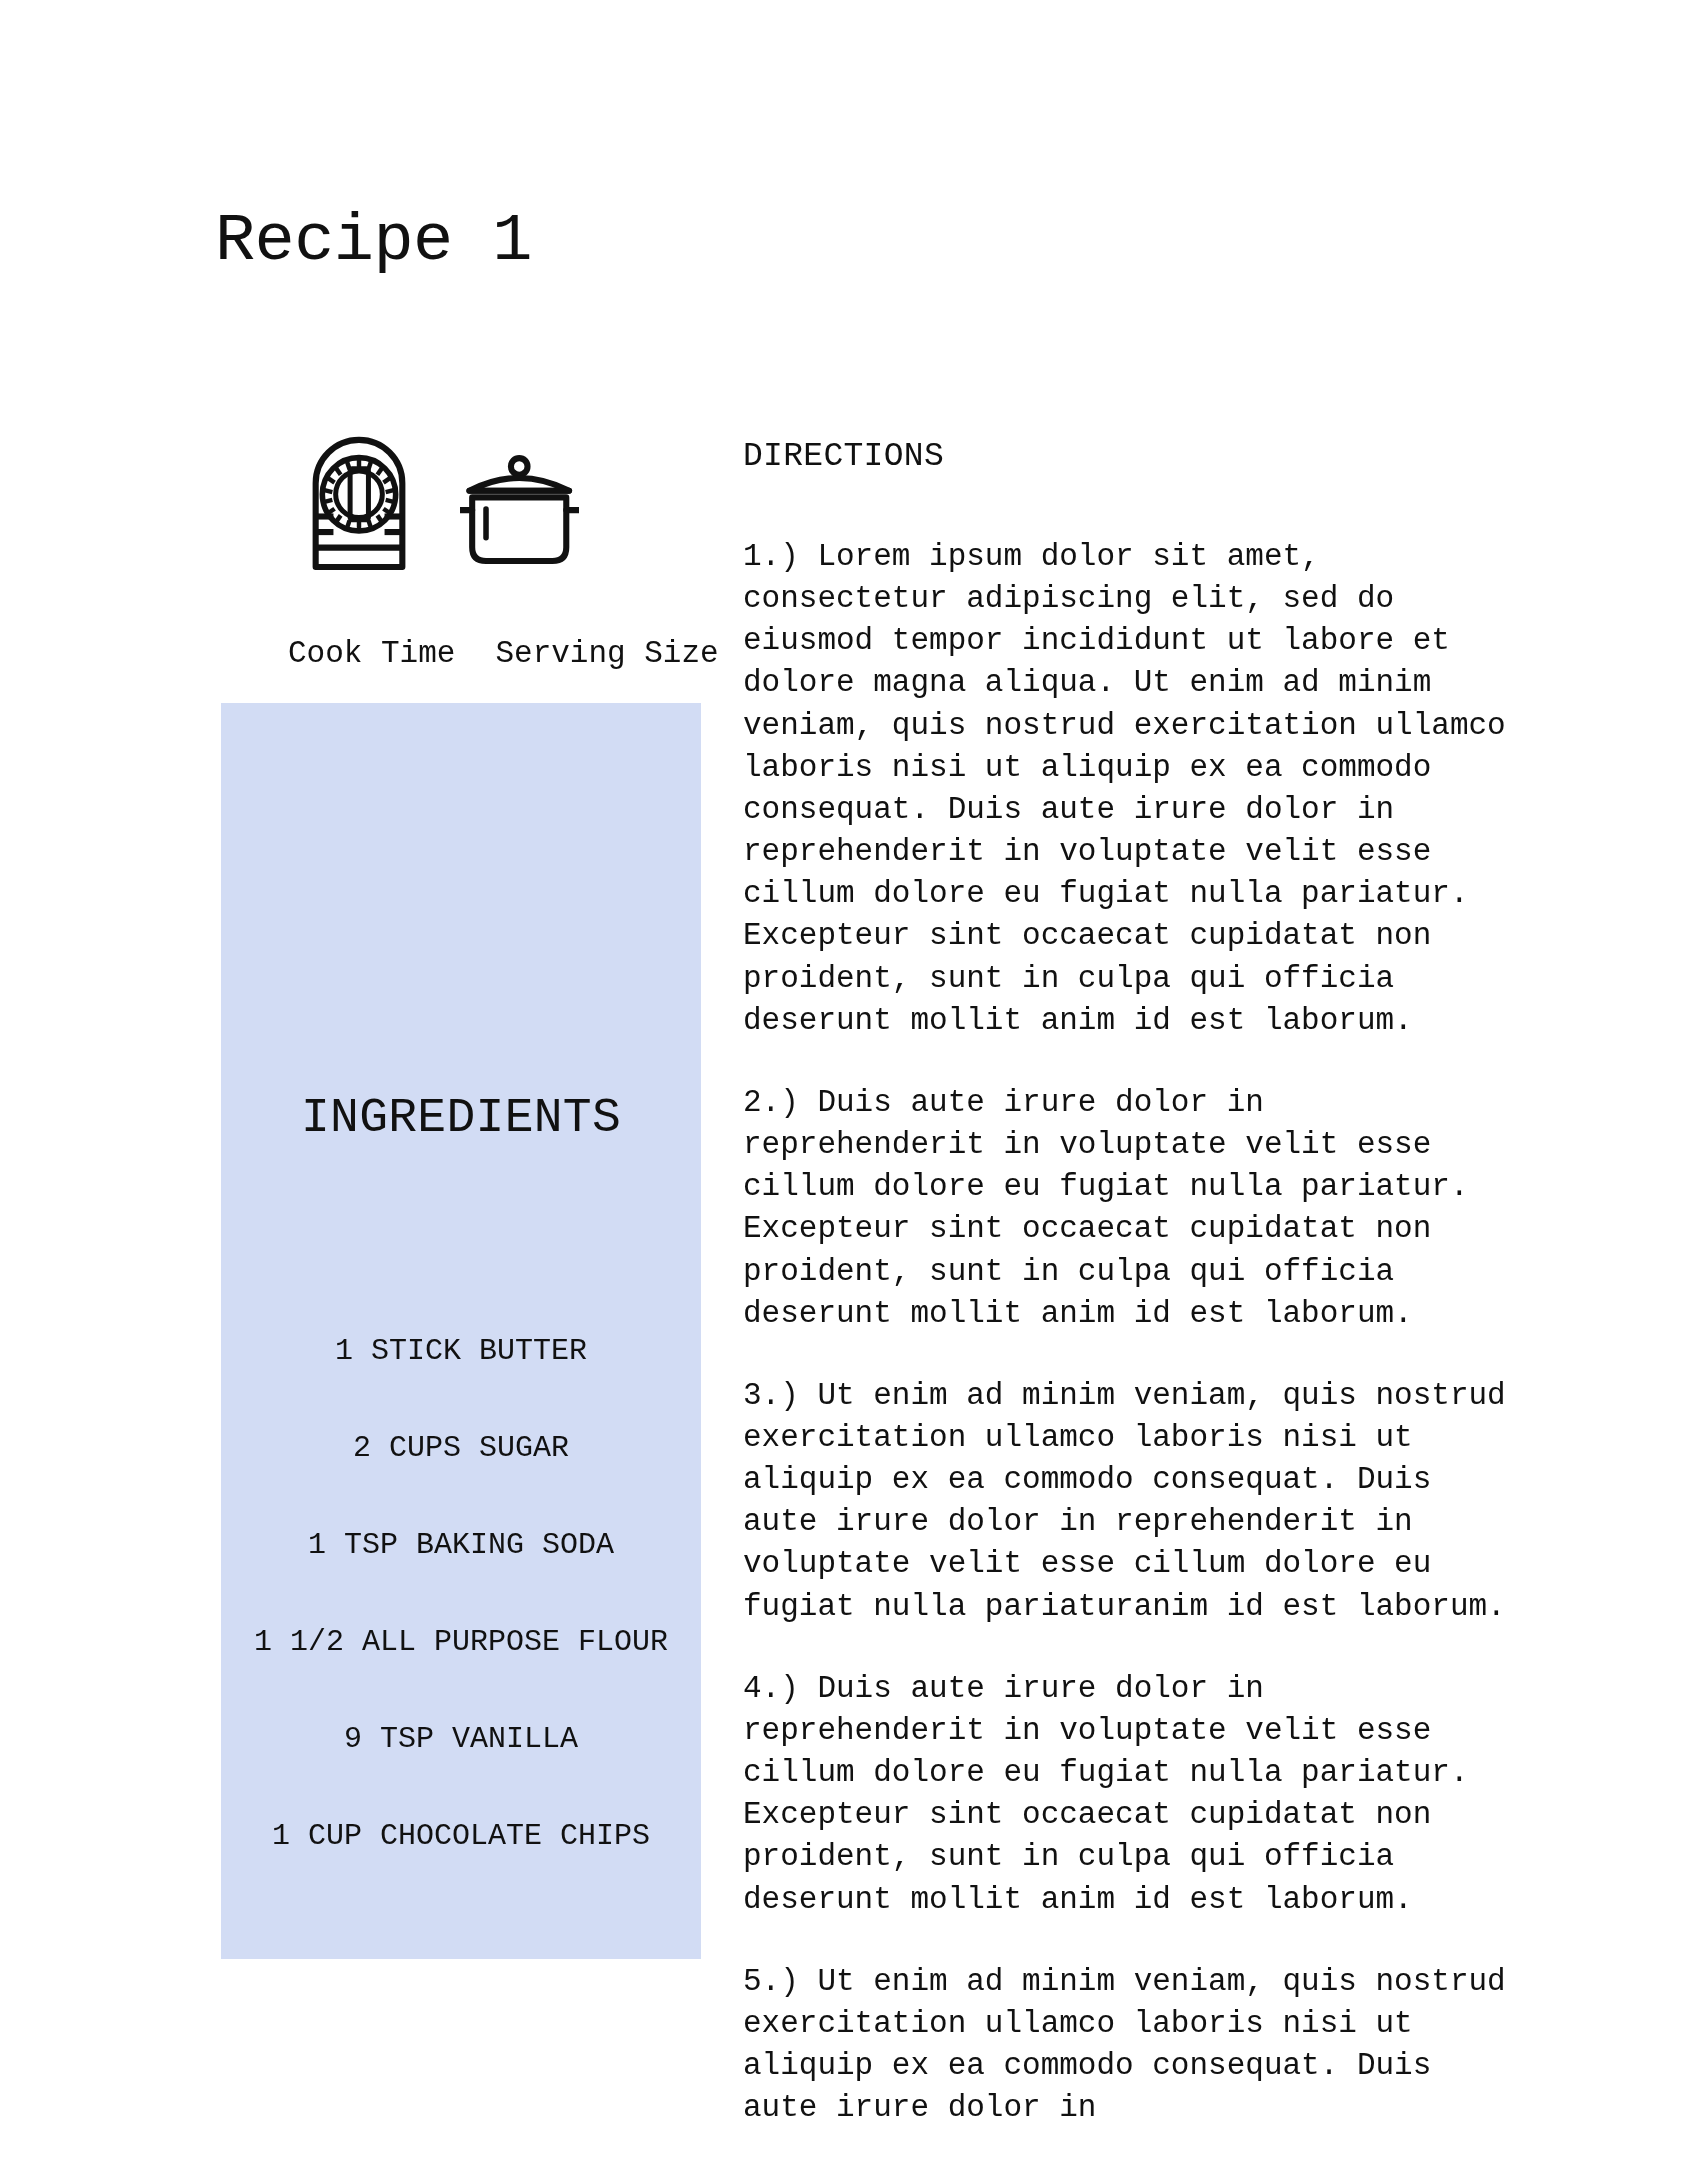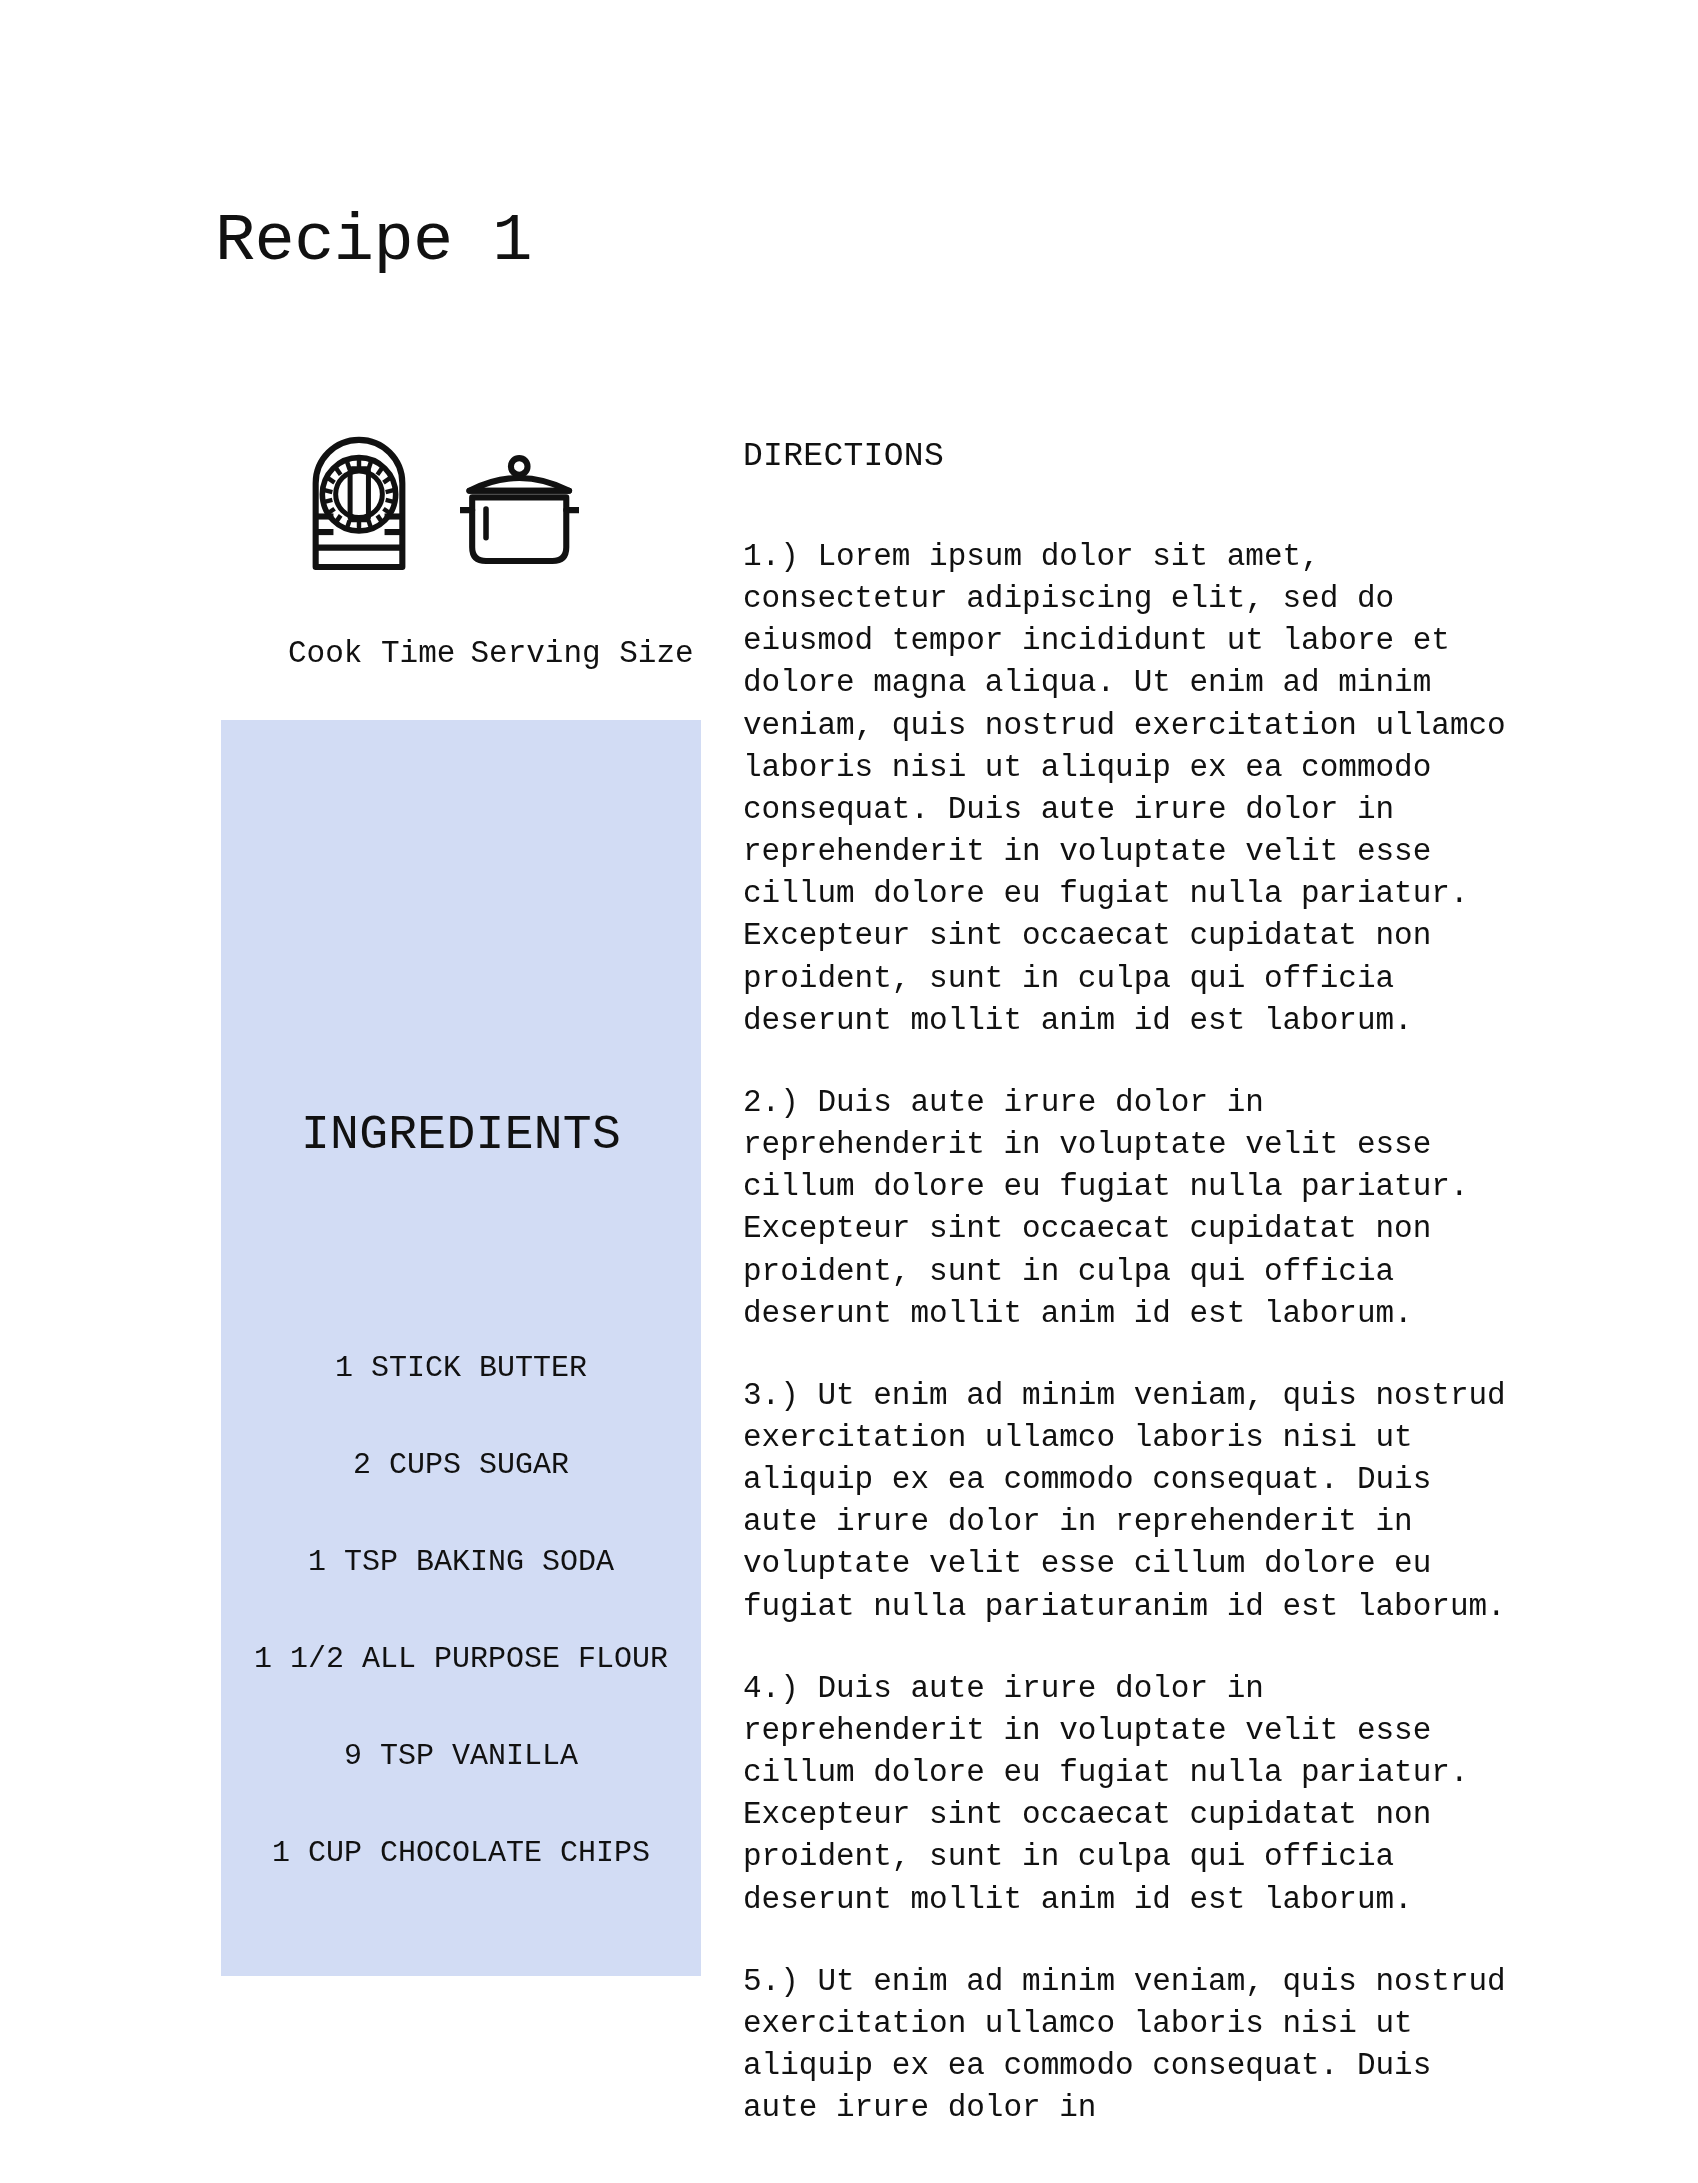"Cook Time" .icon-captions { gap: 15px -> 40px }
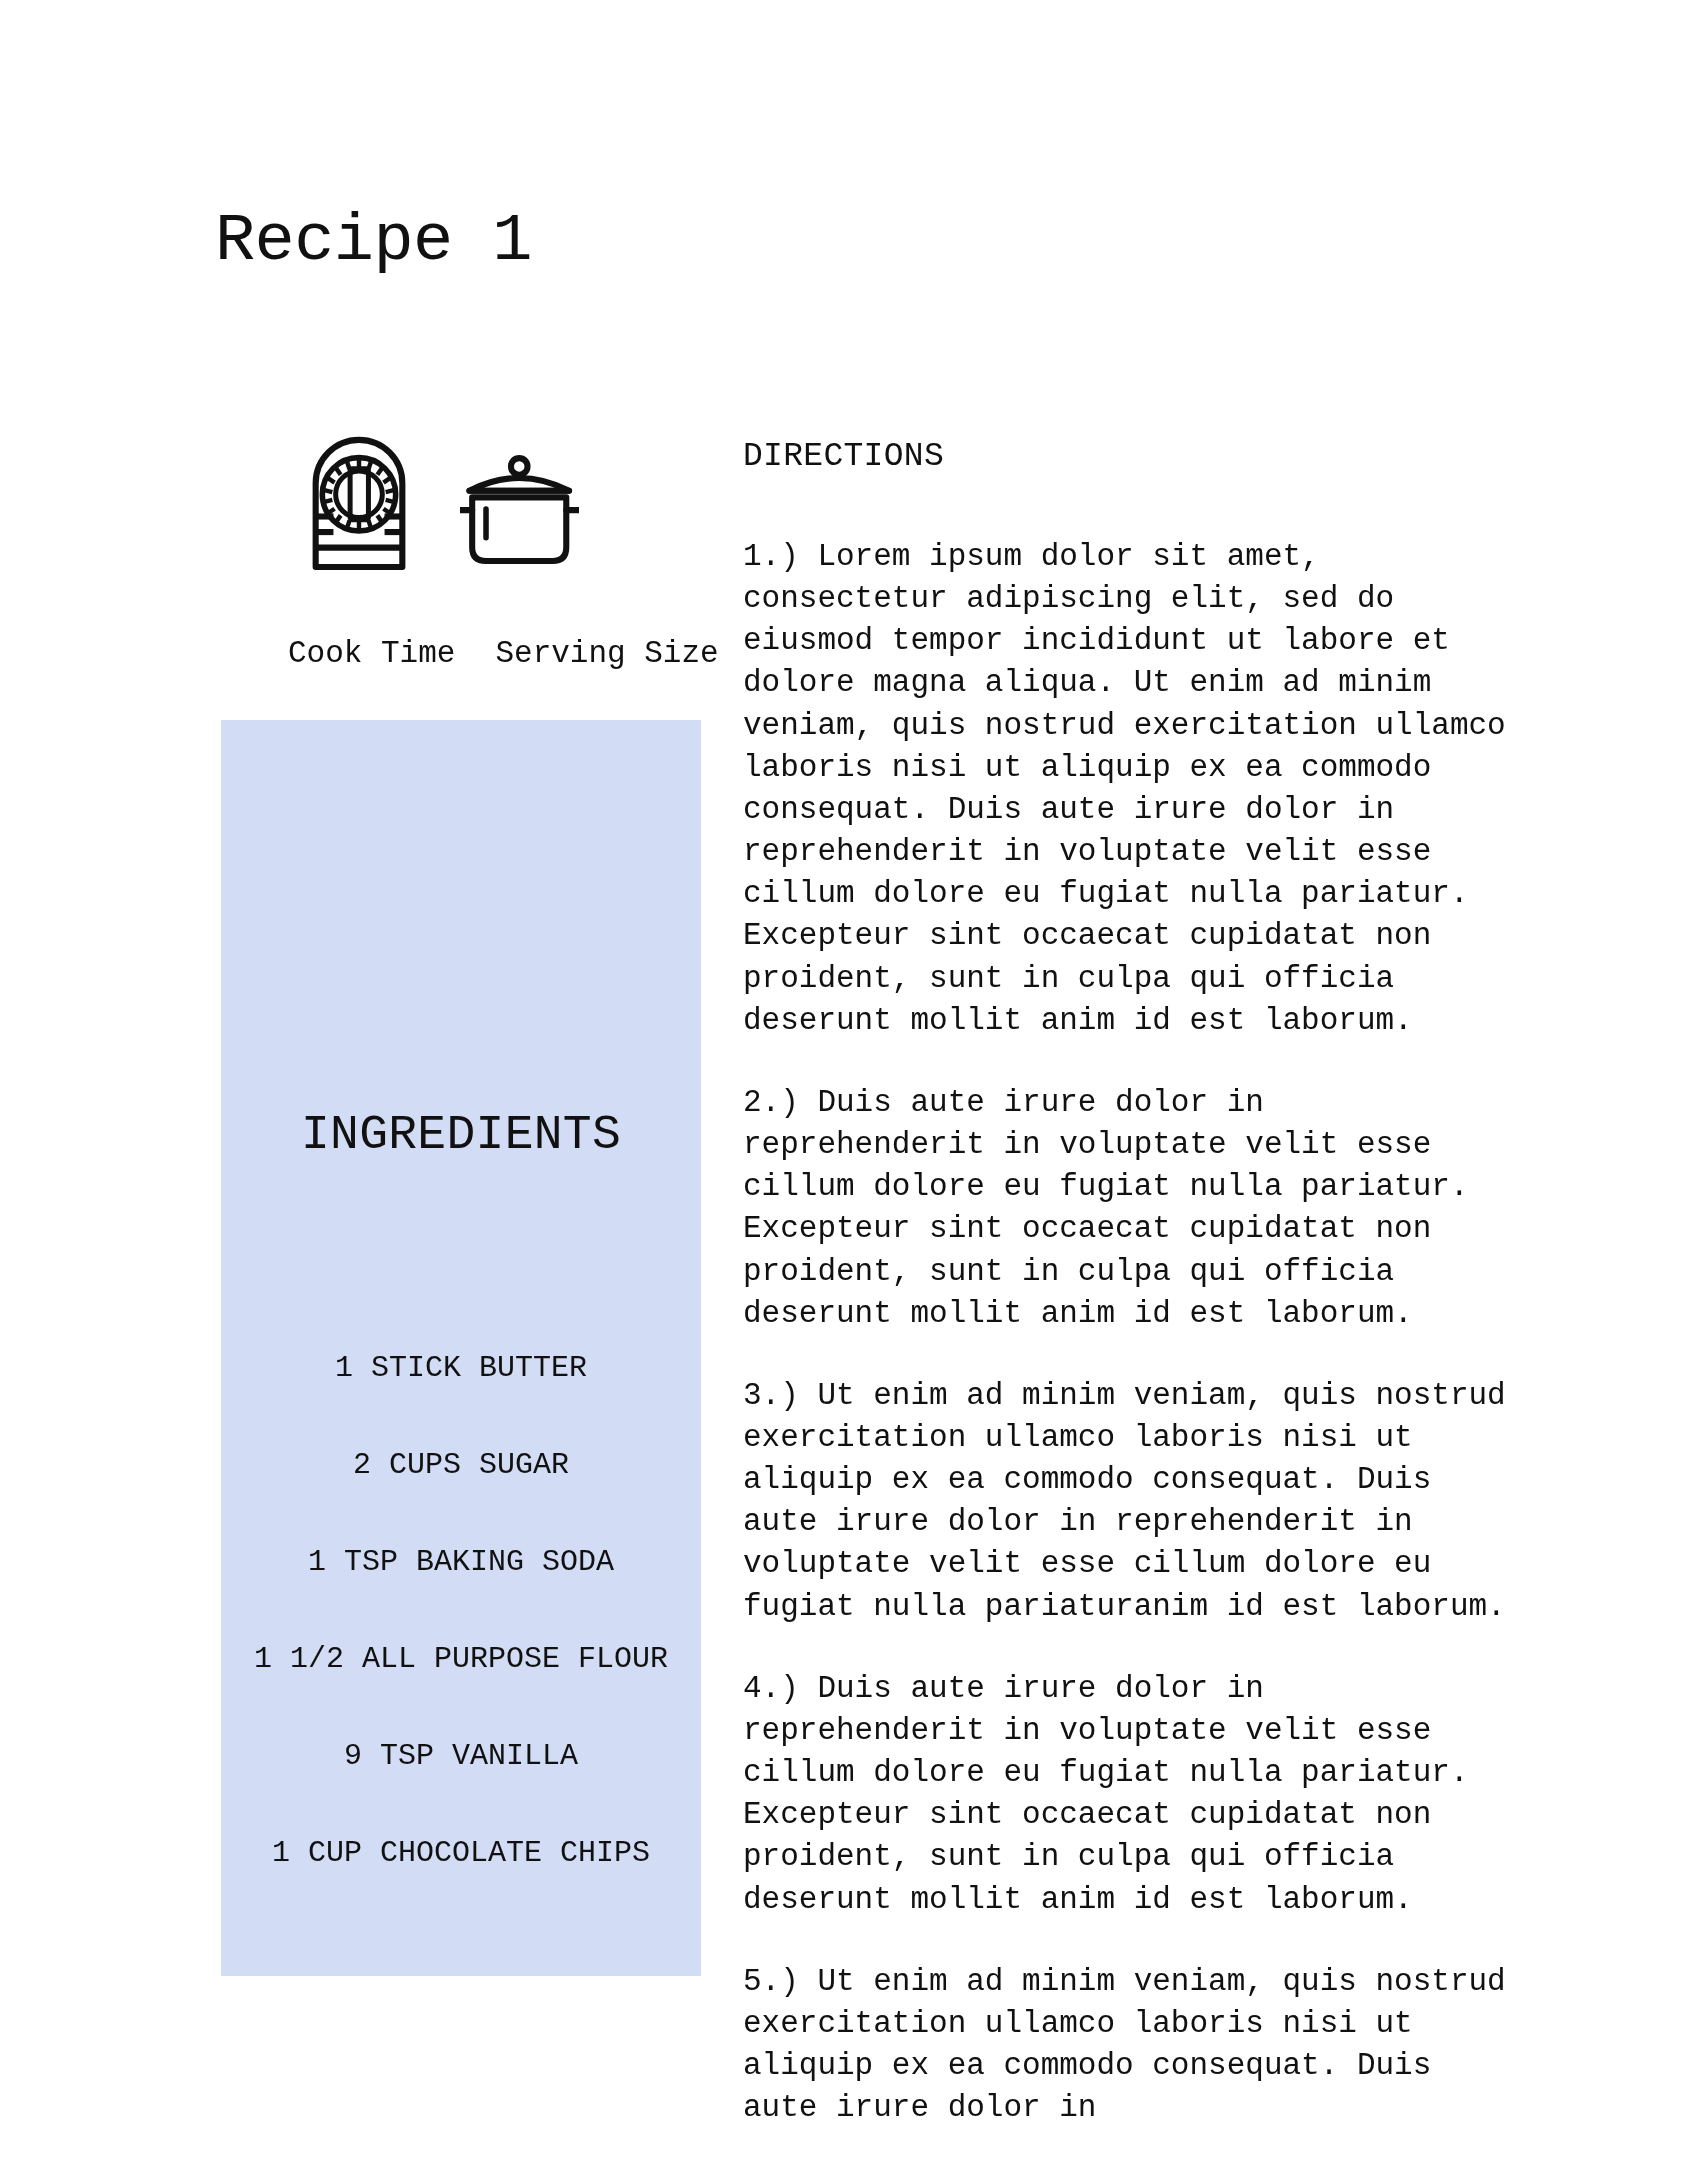"INGREDIENTS" .ingredients-panel { top: 720px -> 703px }
